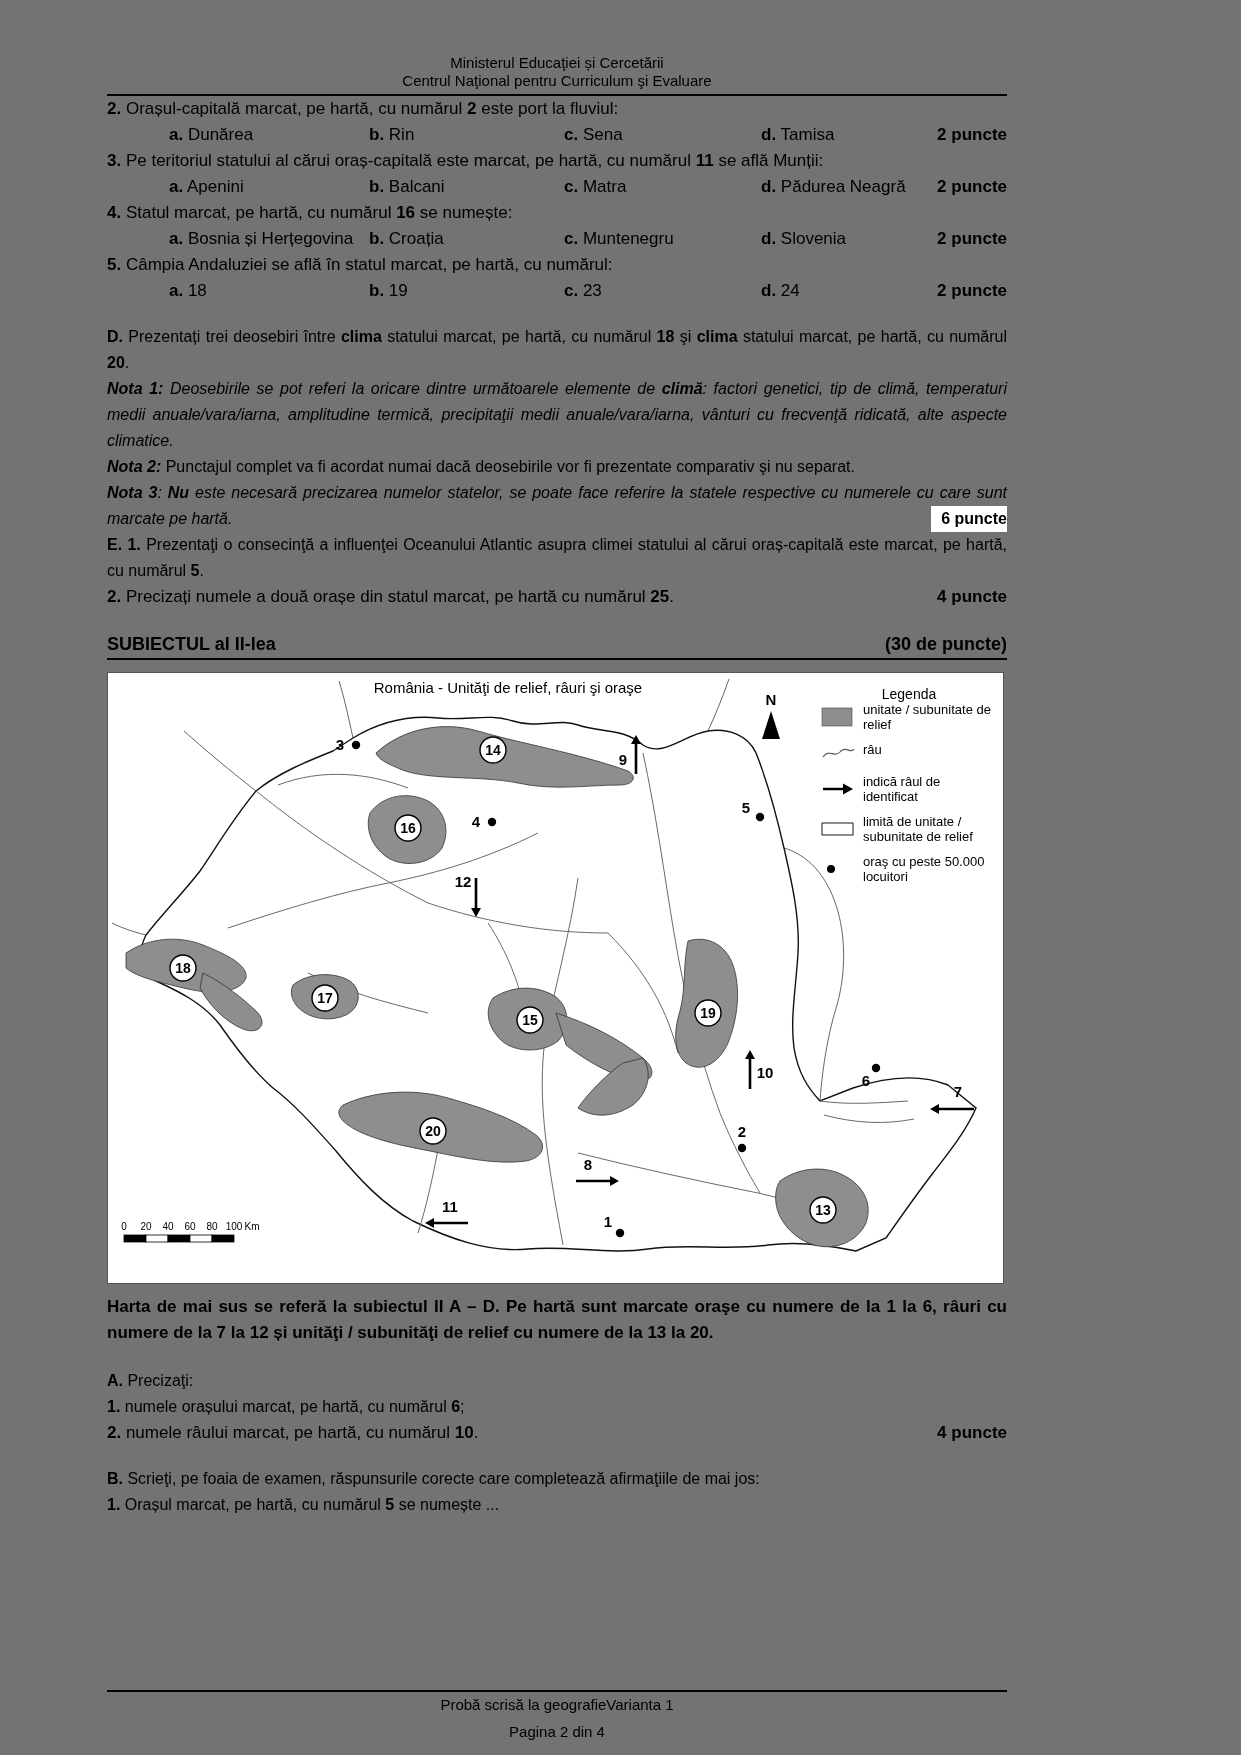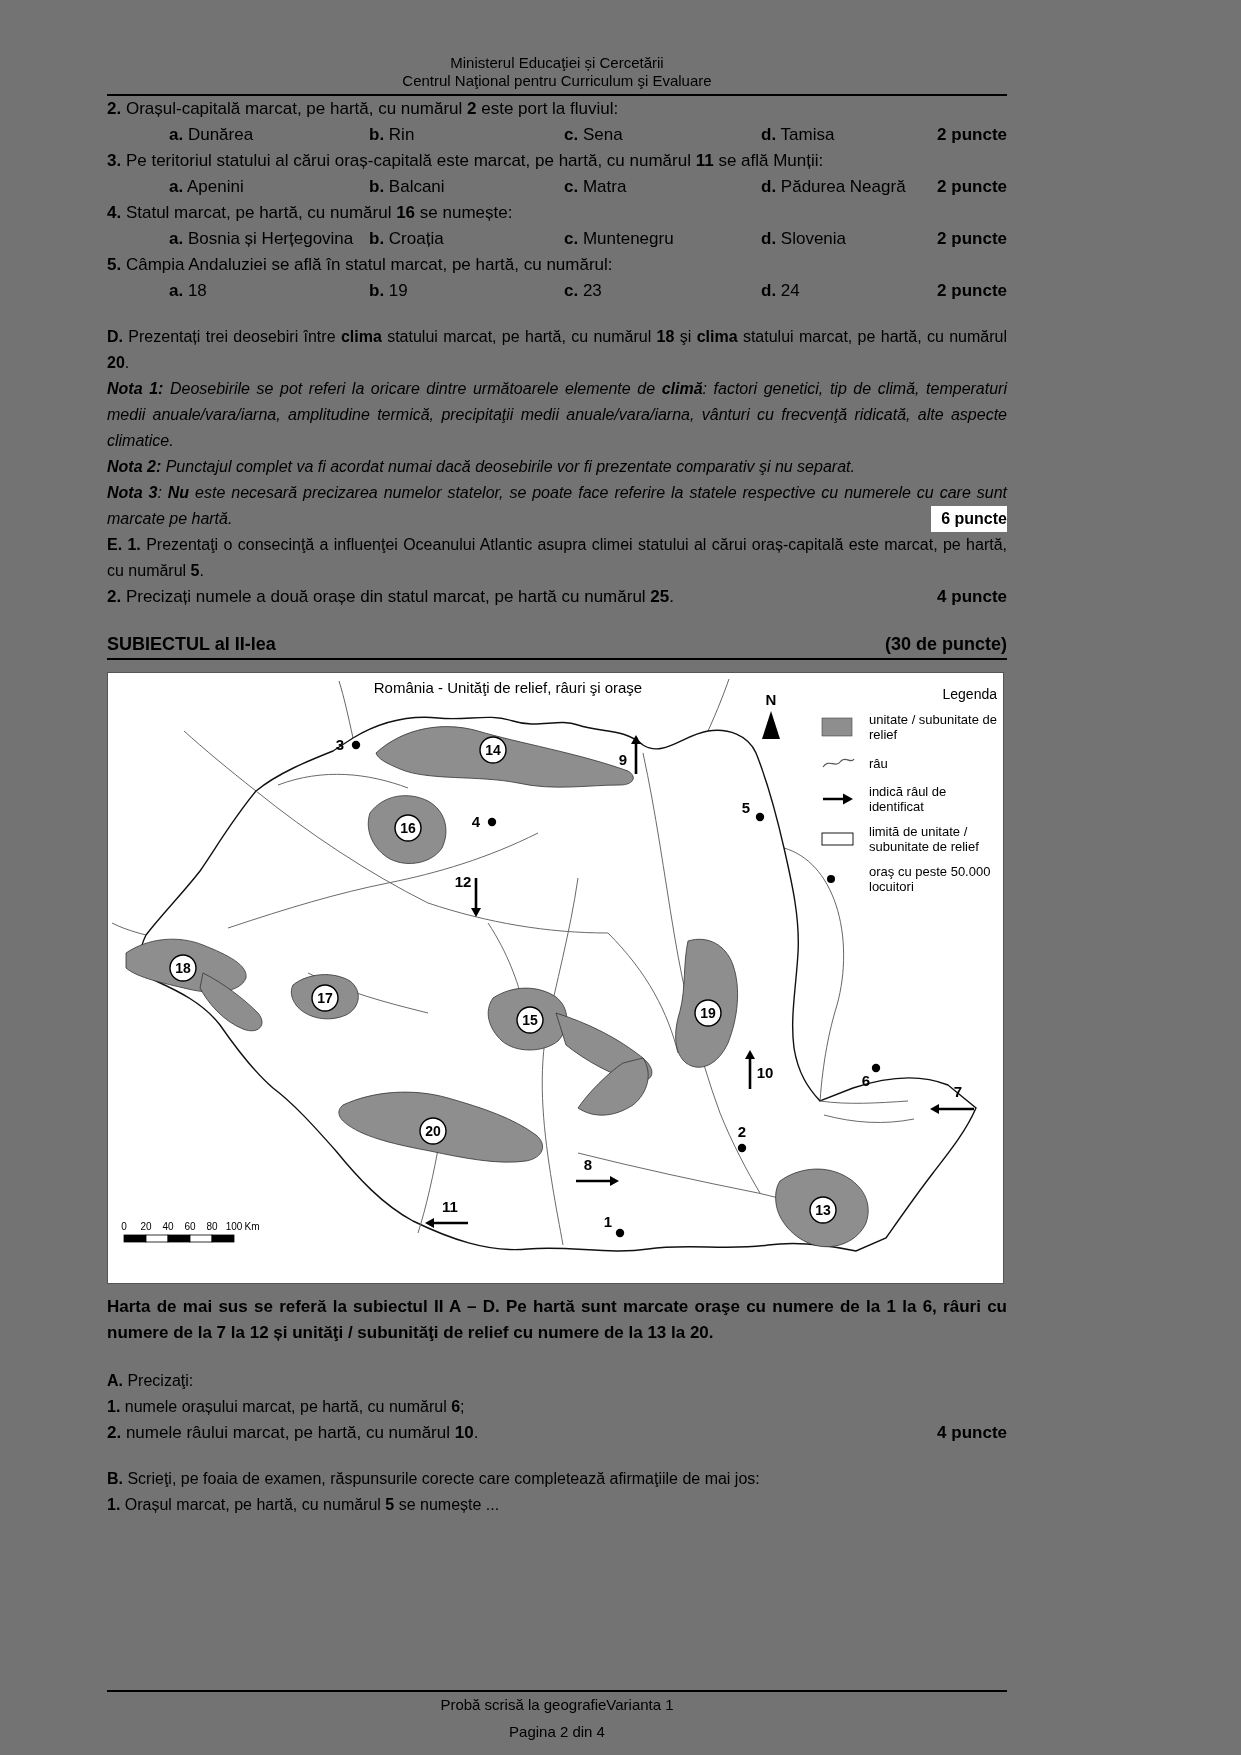"Punctajul complet va fi acordat" span { font-style: italic -> none }
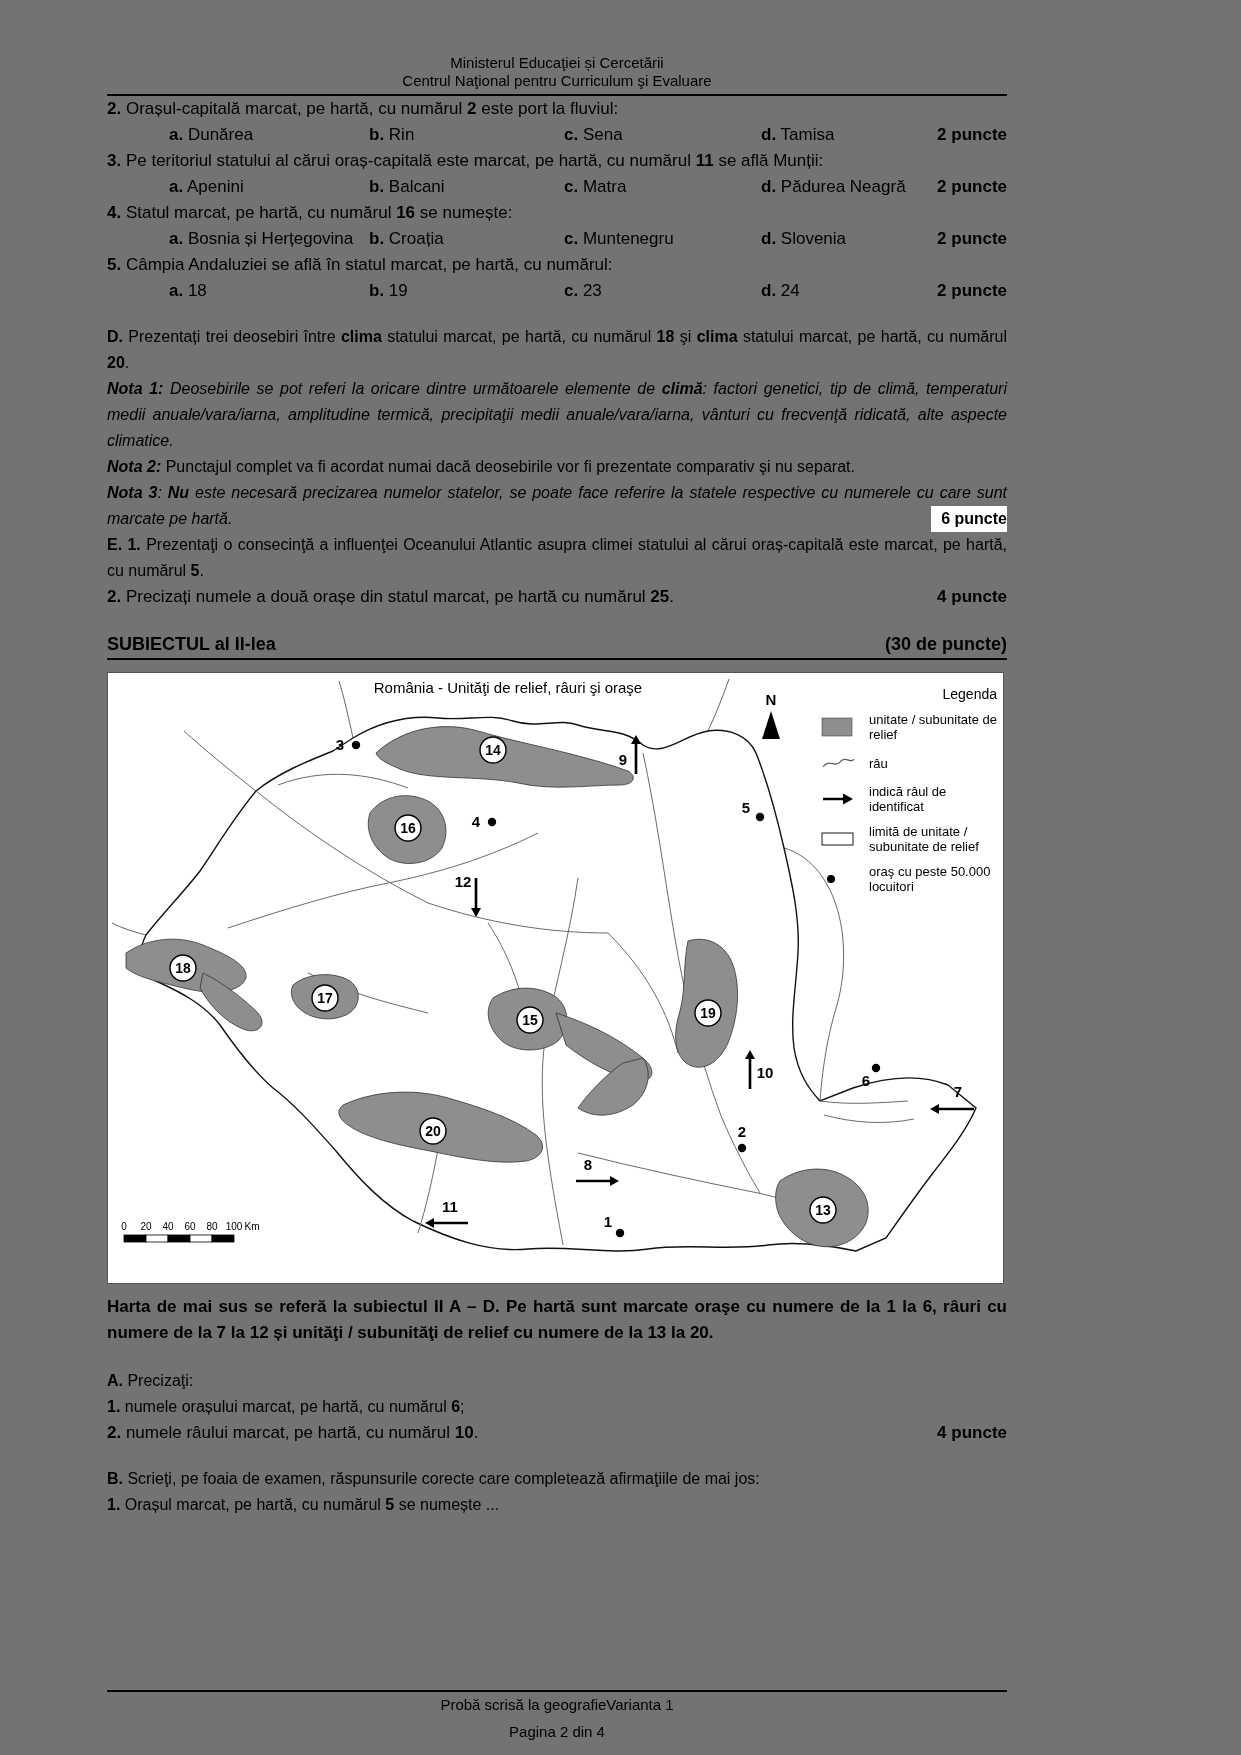"Legenda" .legend-title { margin-bottom: 10px -> none; text-align: right -> center }
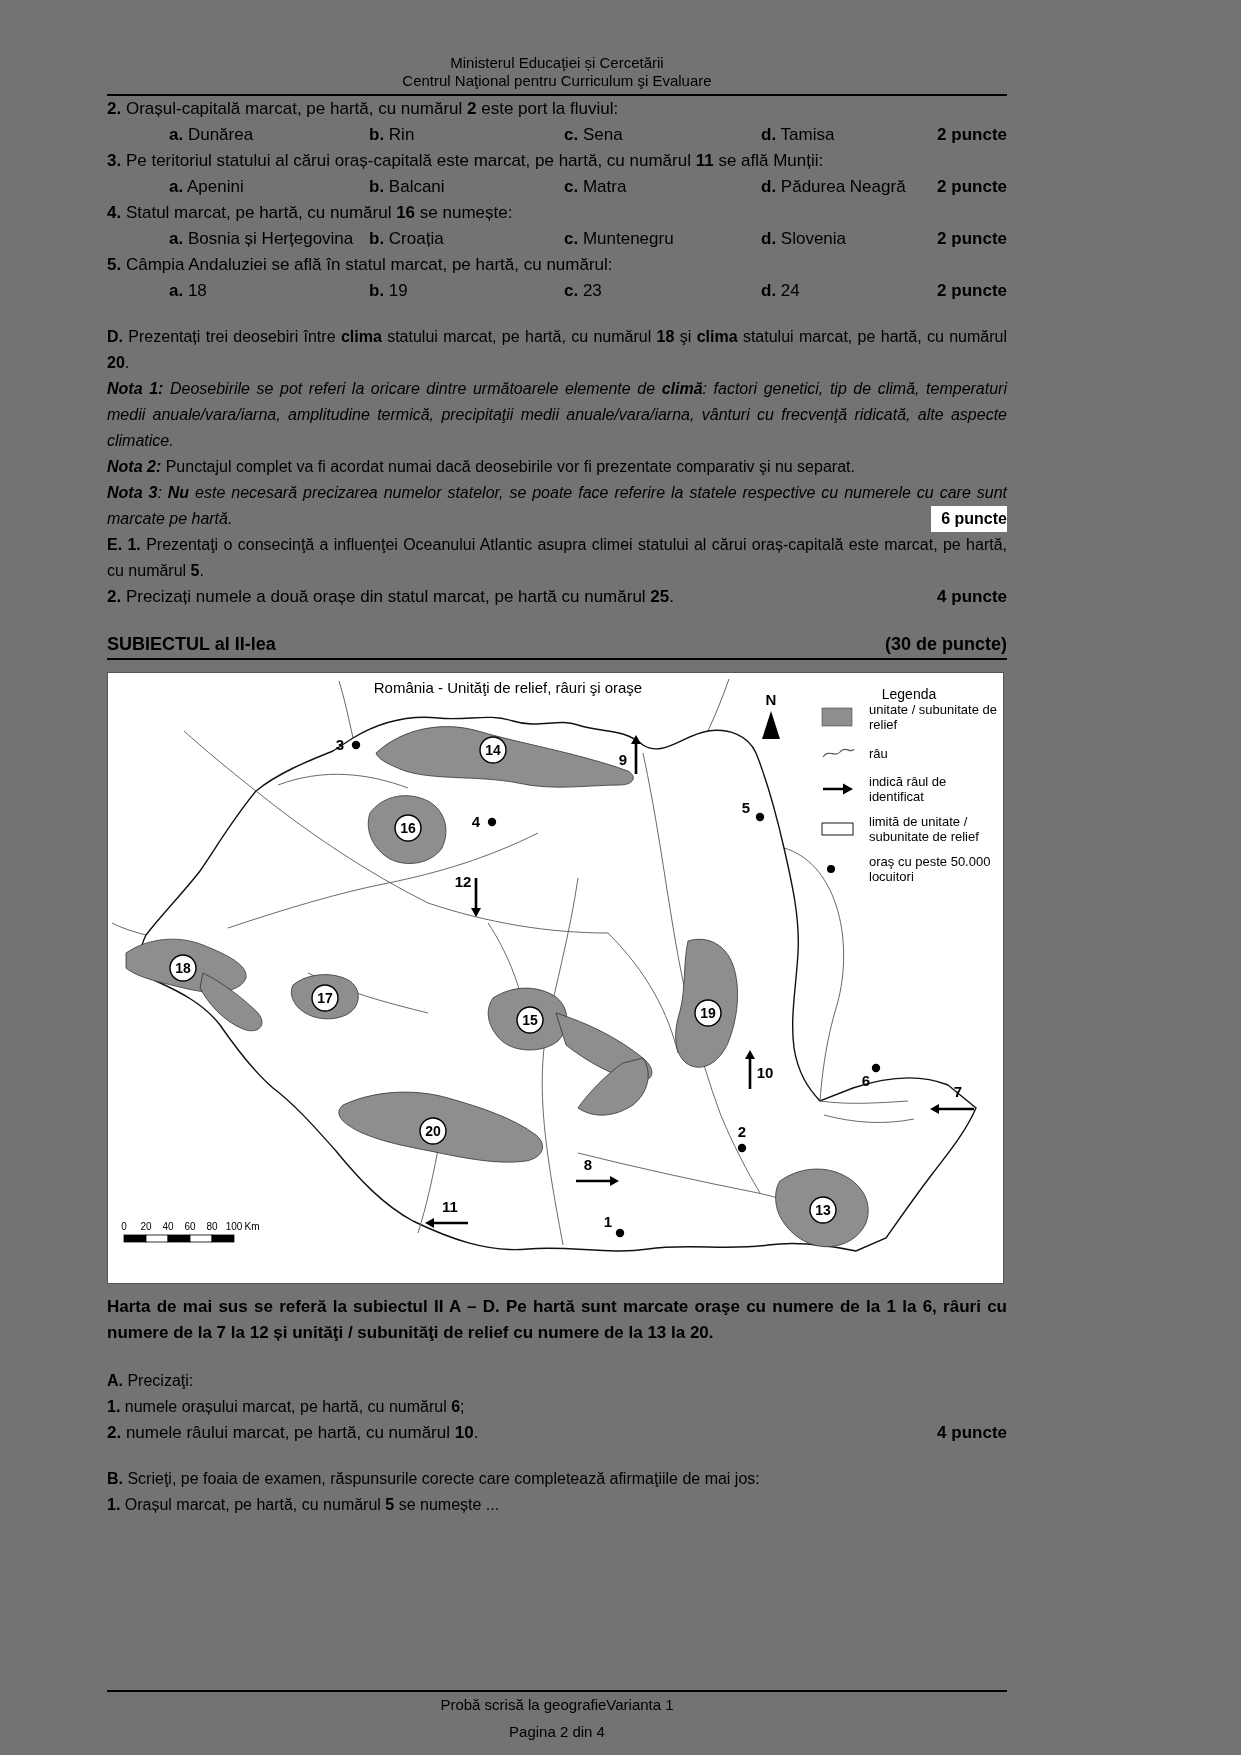"unitate / subunitate de relief" .legend-item { align-items: center -> none; gap: 12px -> 6px }
